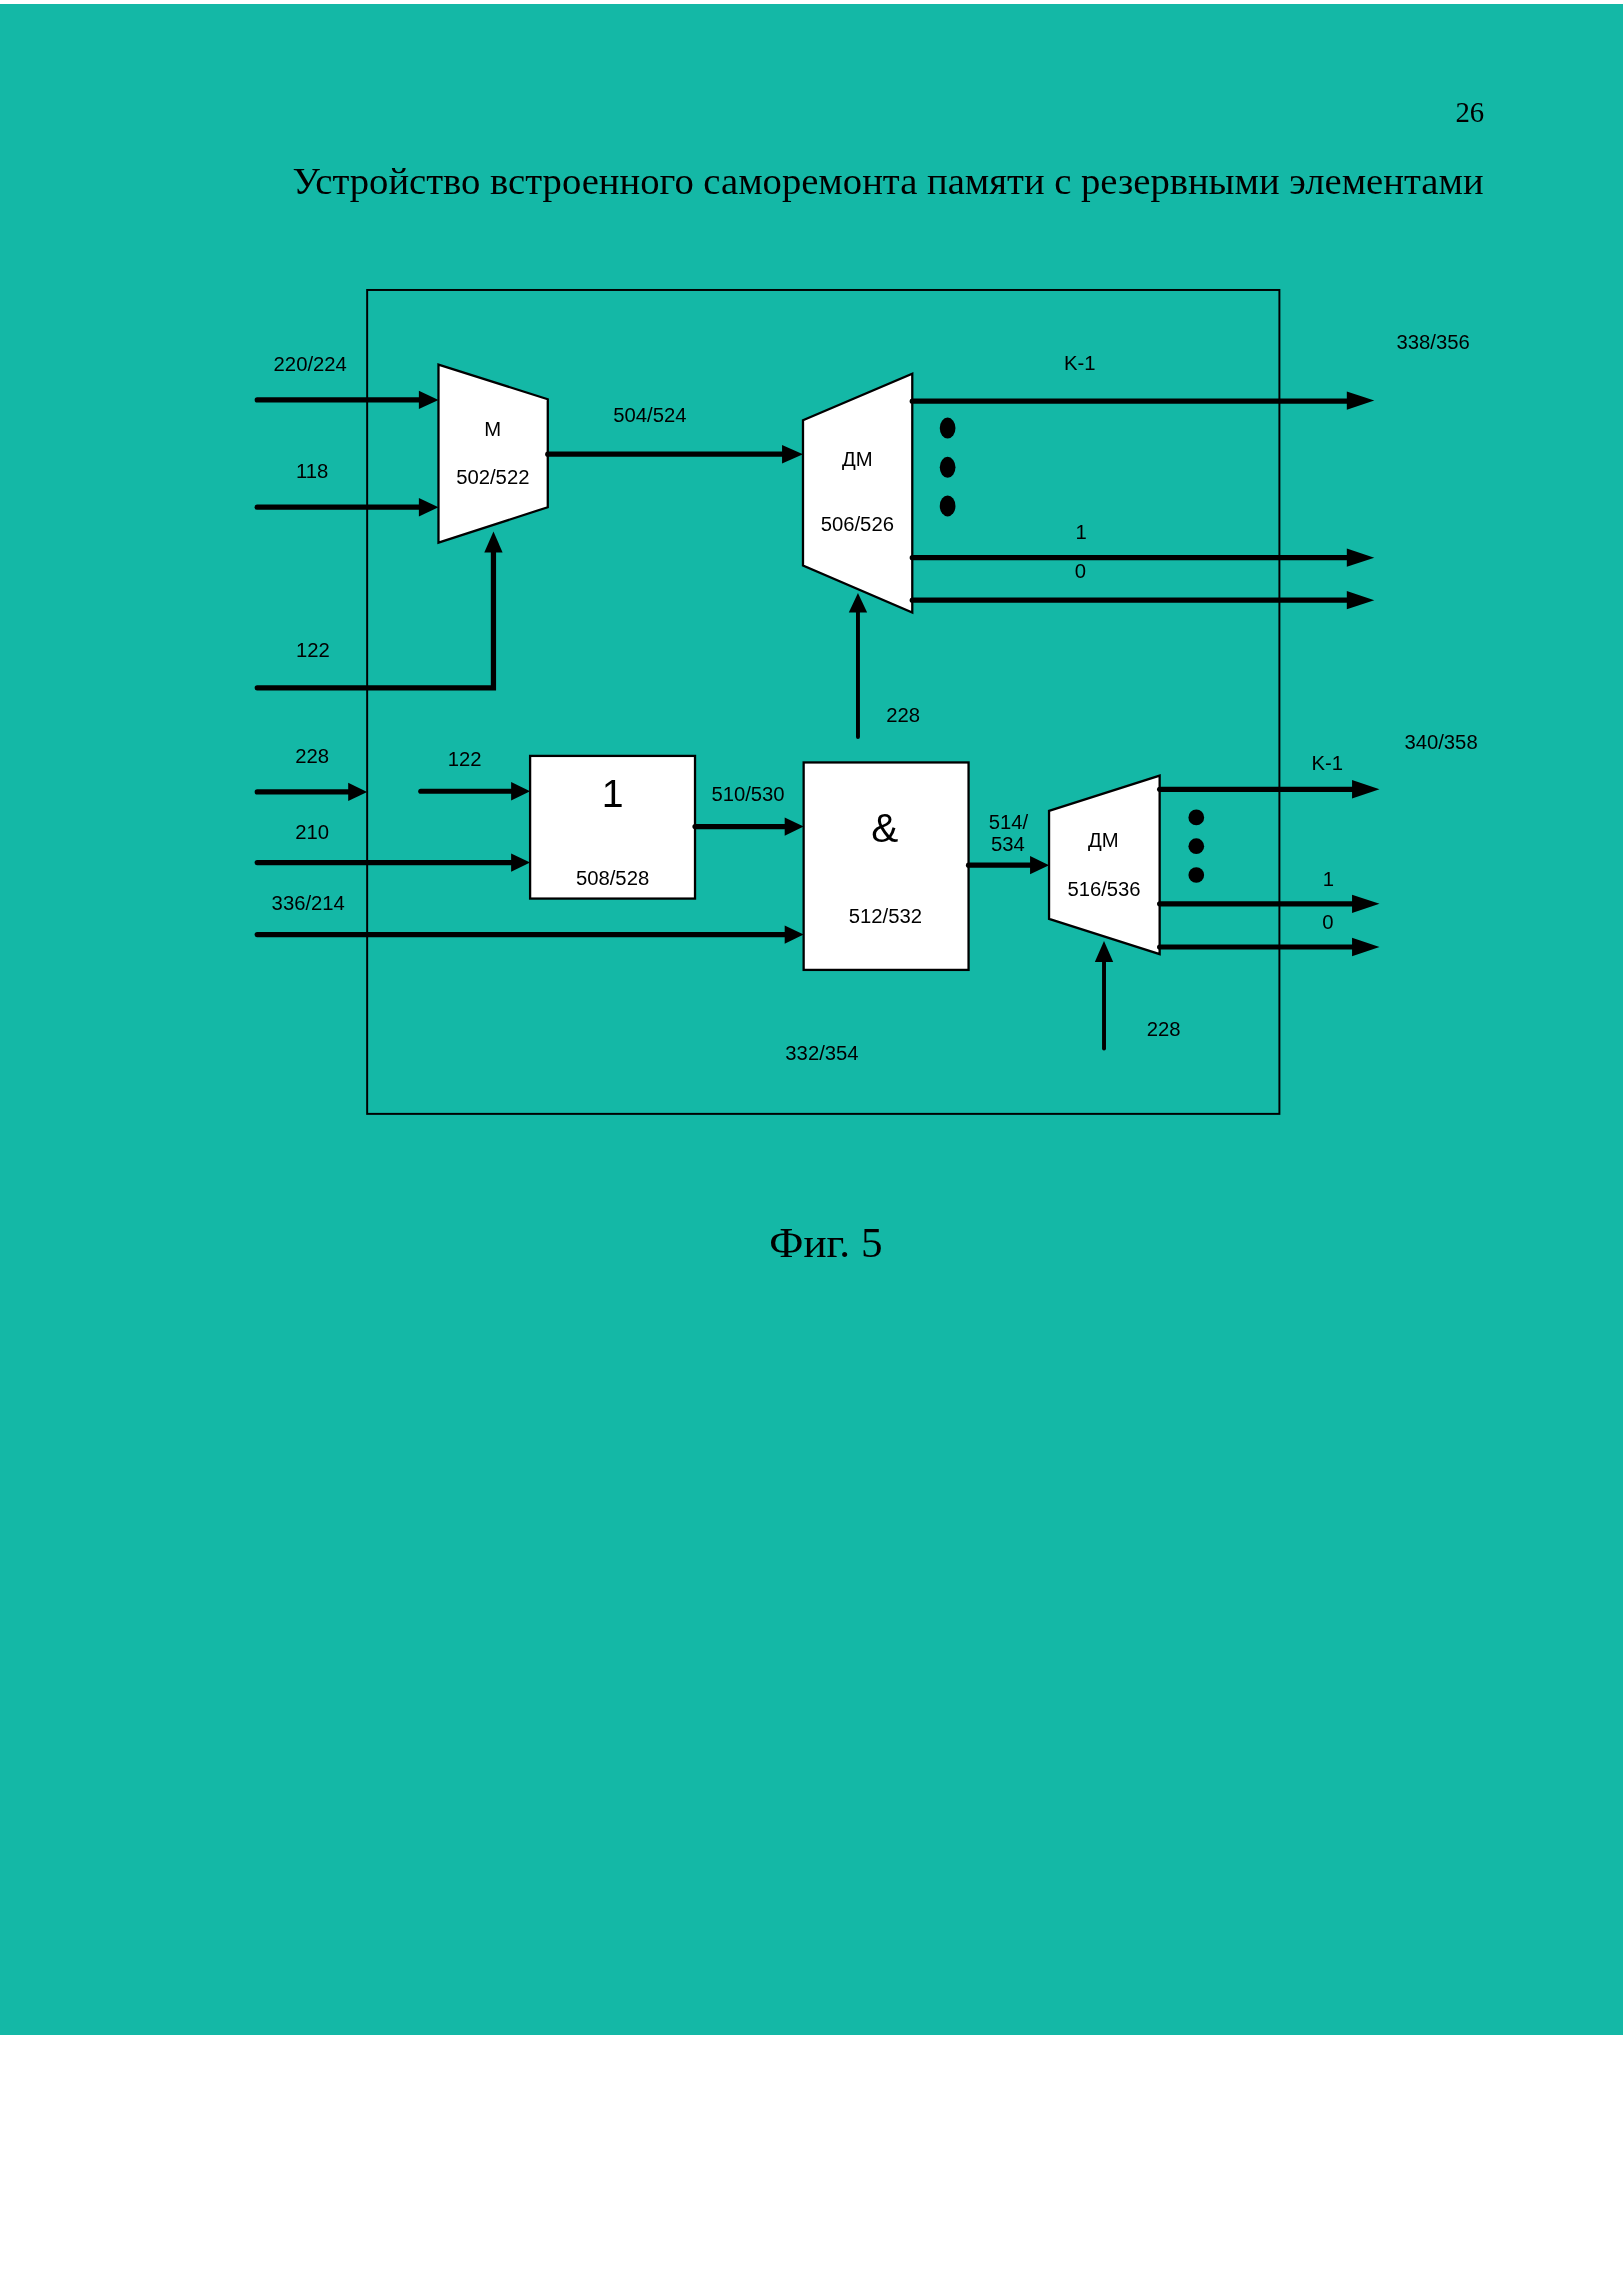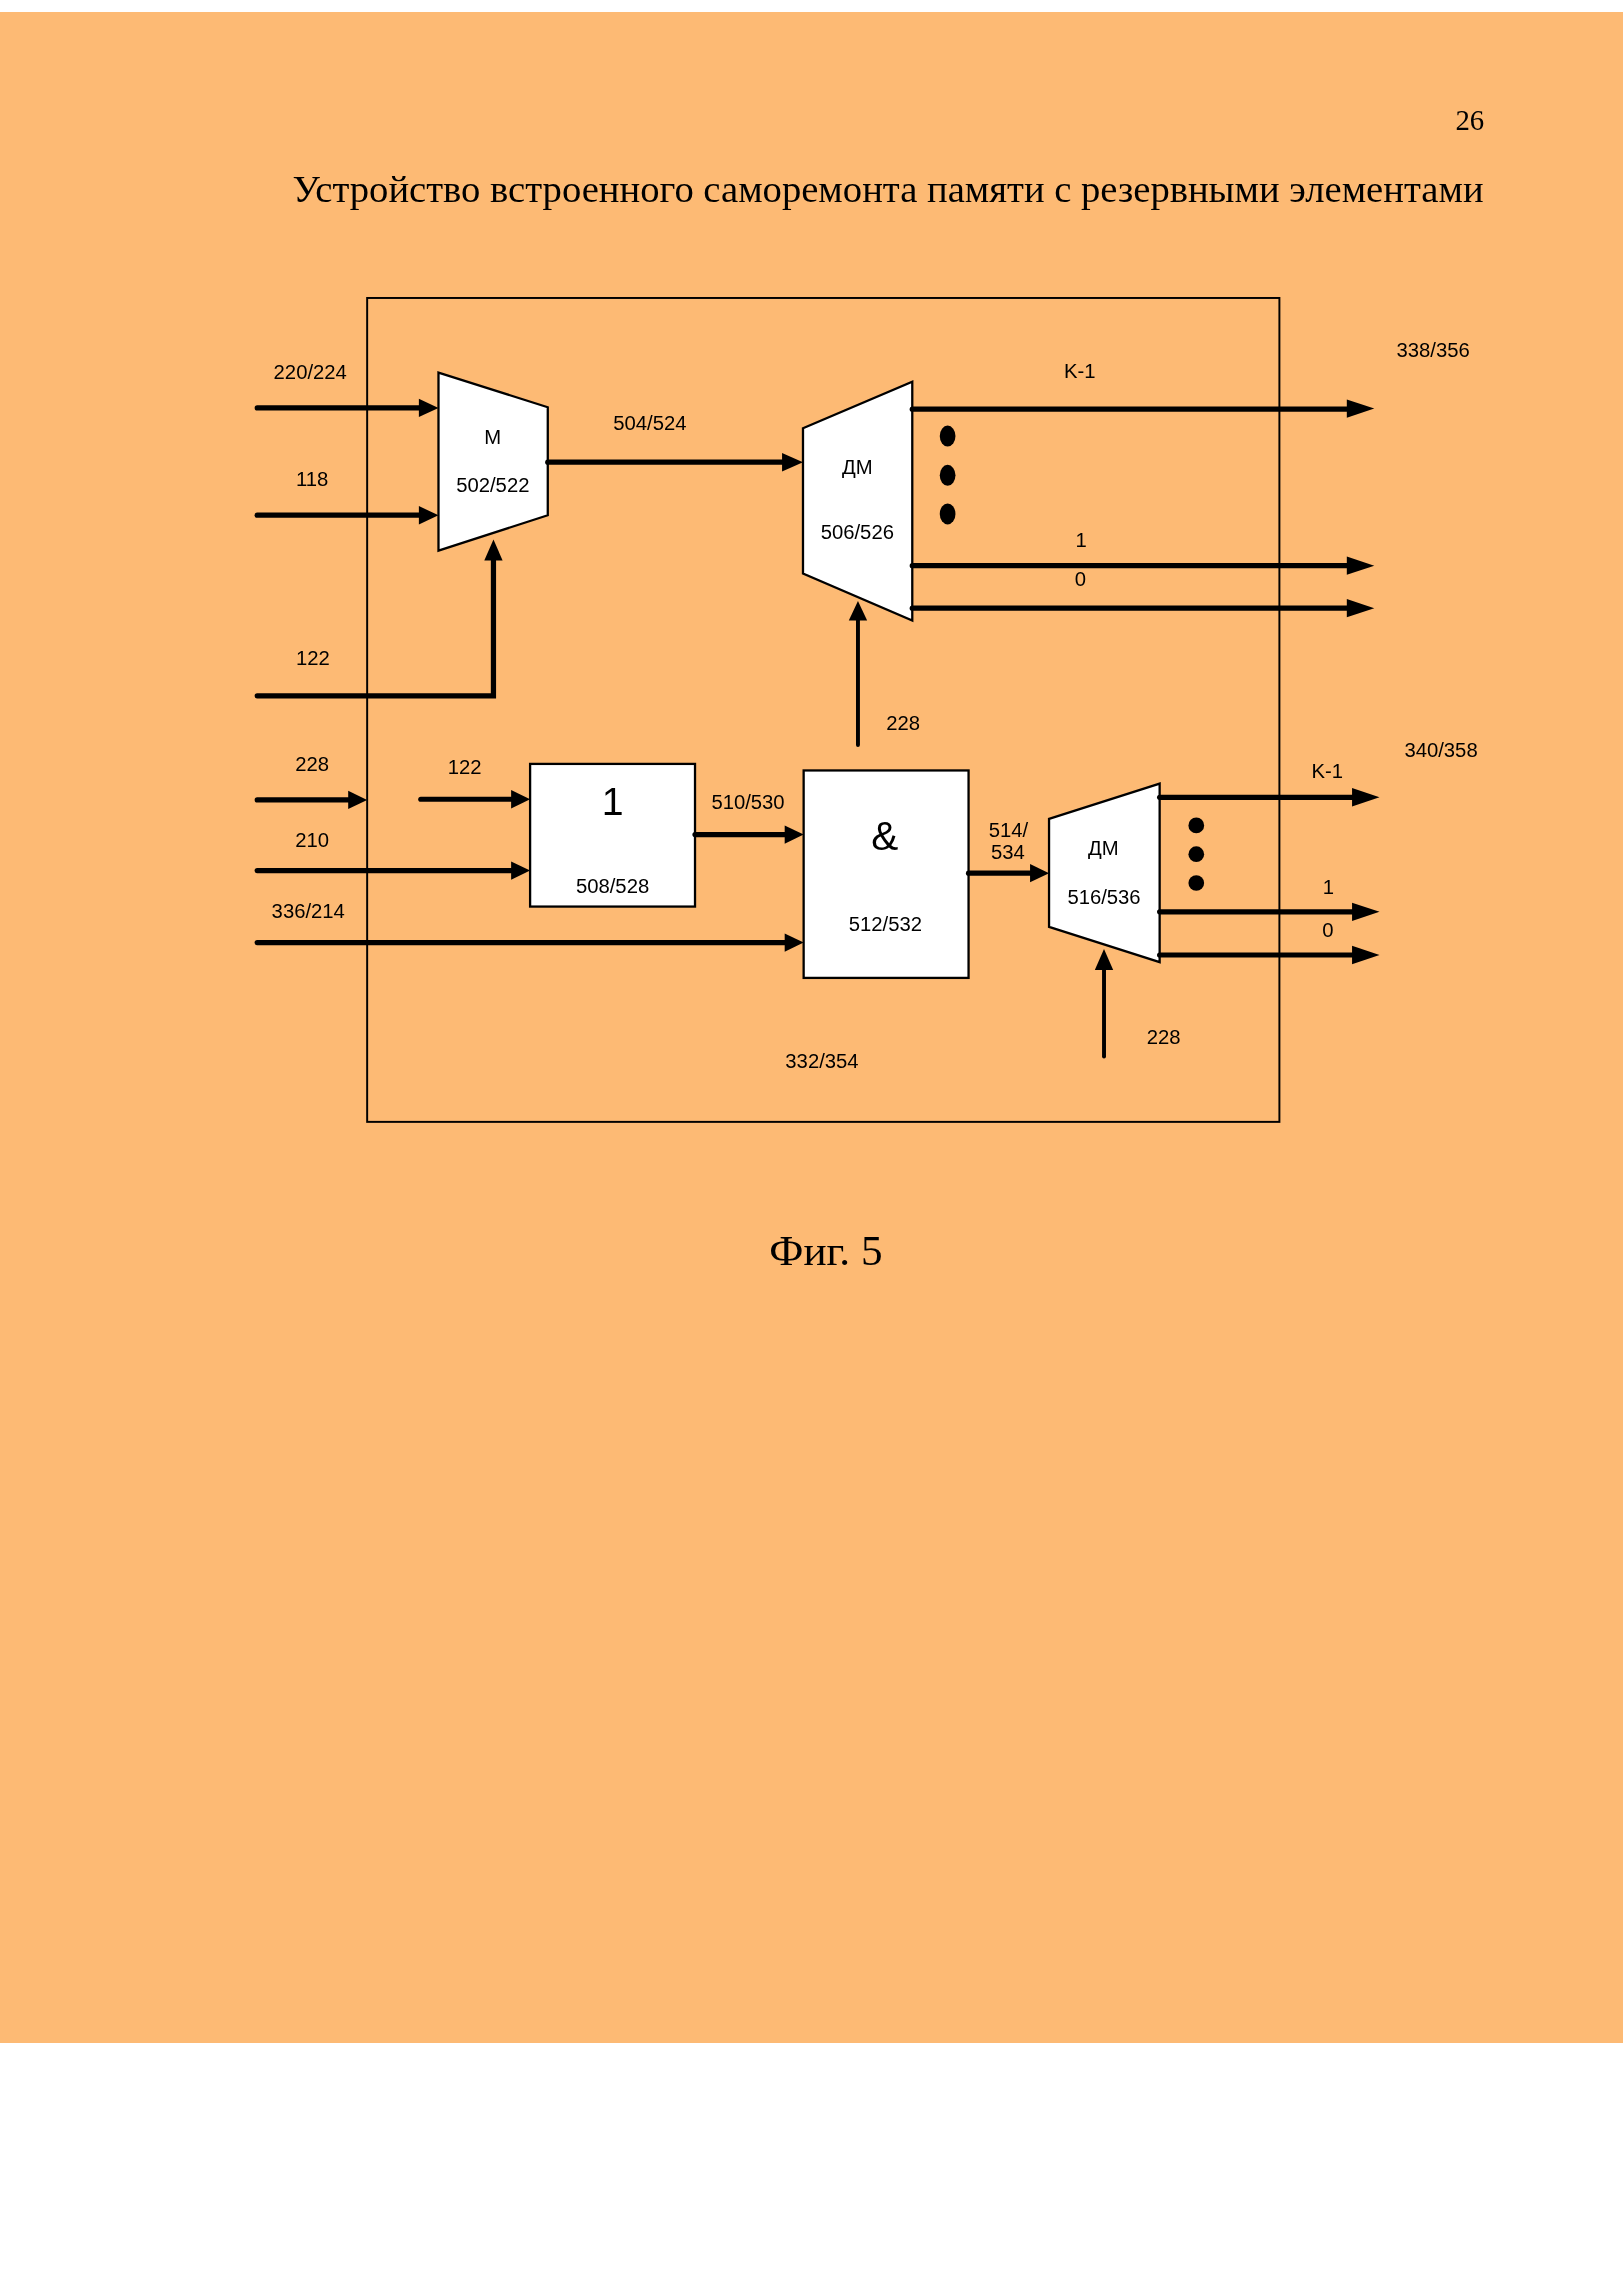"26" #page { background: #fdba74 -> #14b8a6; top: 12px -> 4px }
